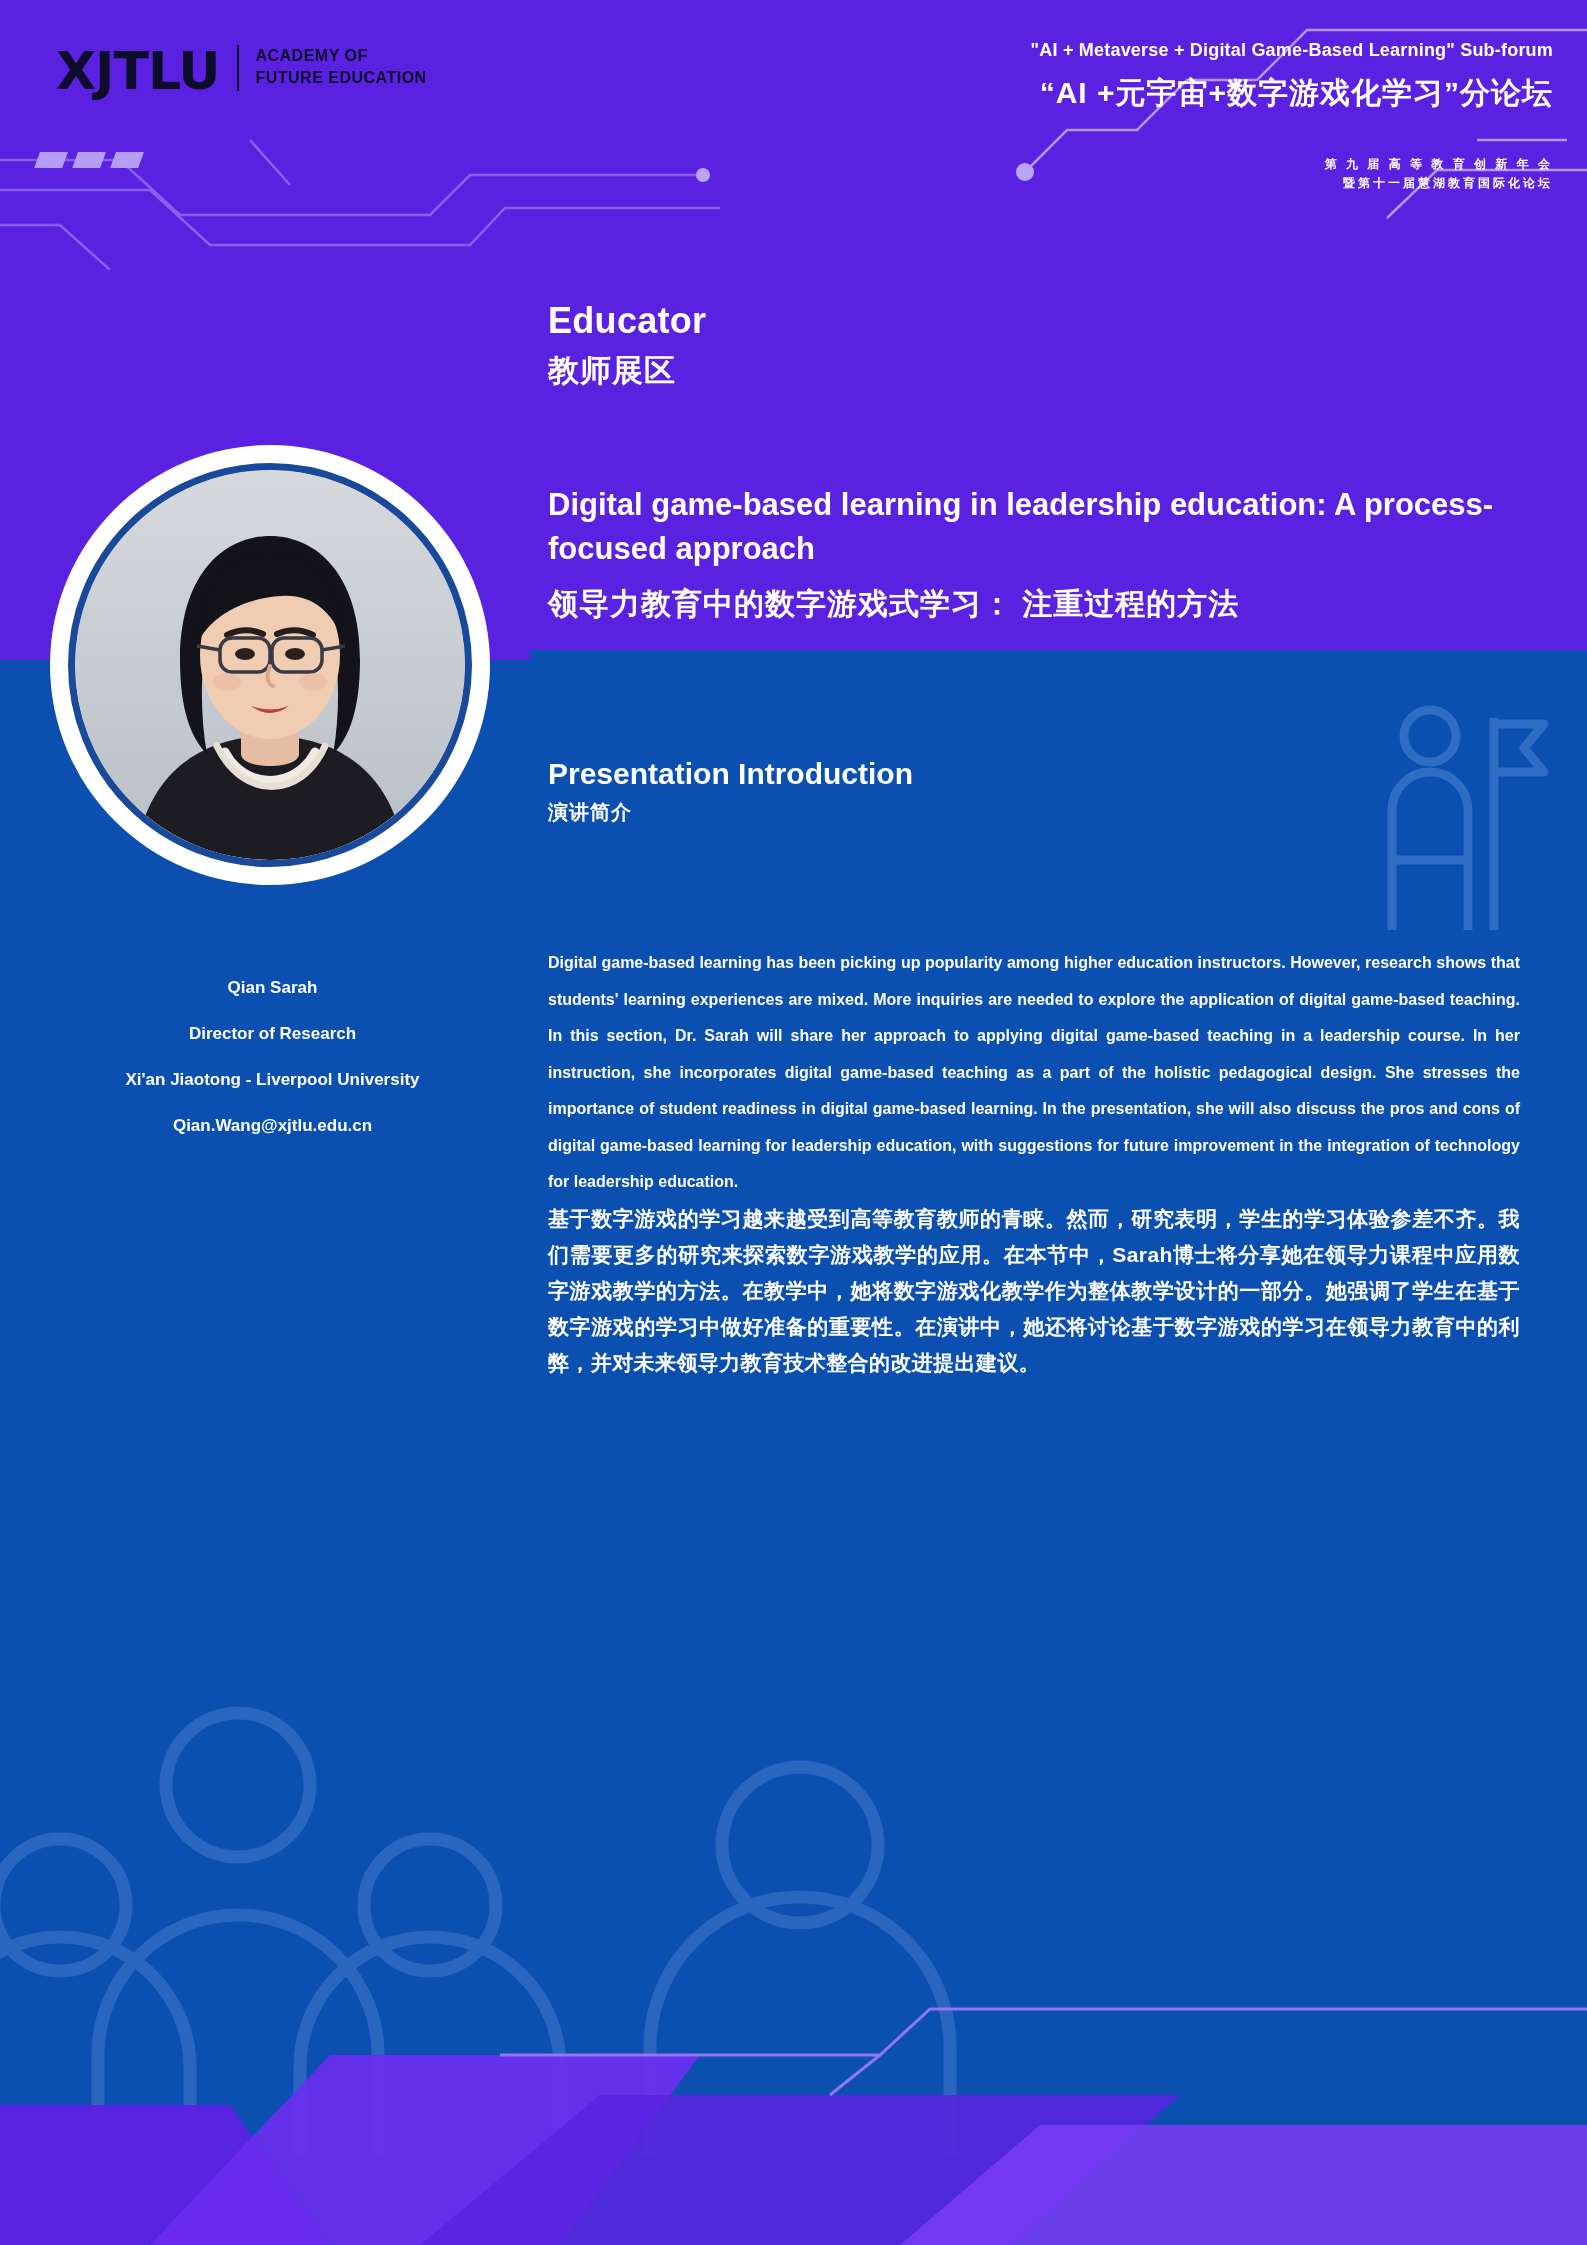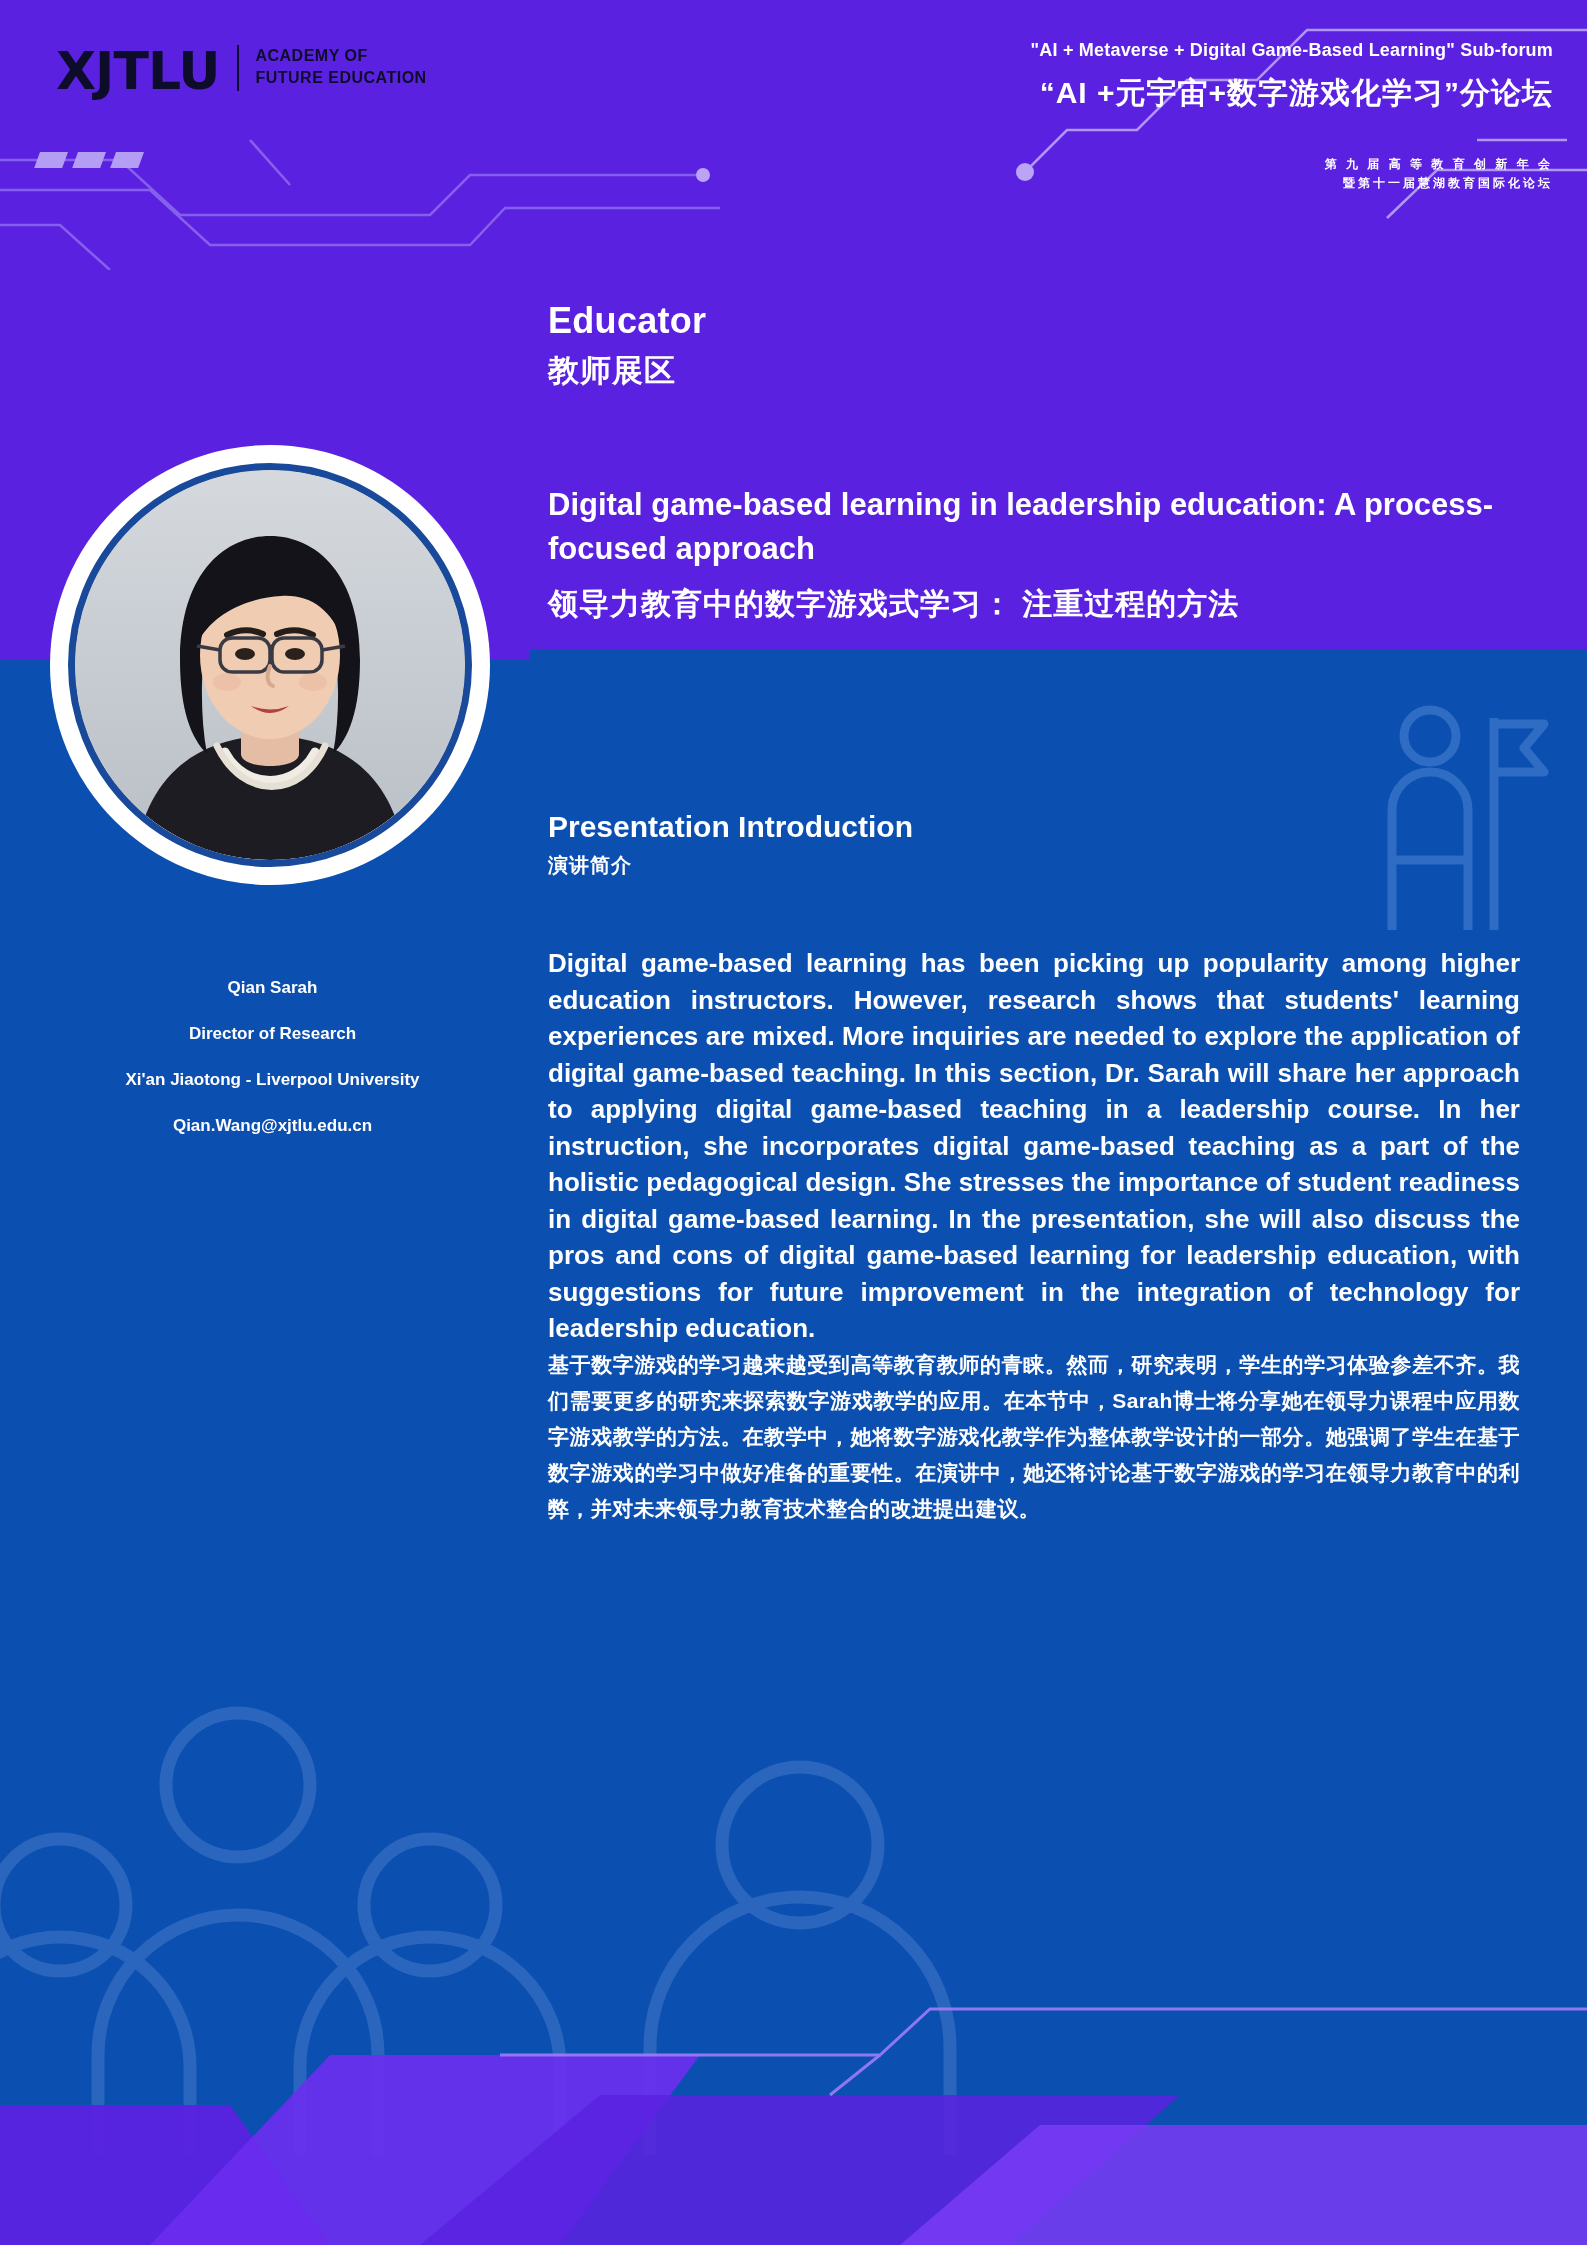"Presentation Introduction" .intro-head { top: 810px -> 757px }
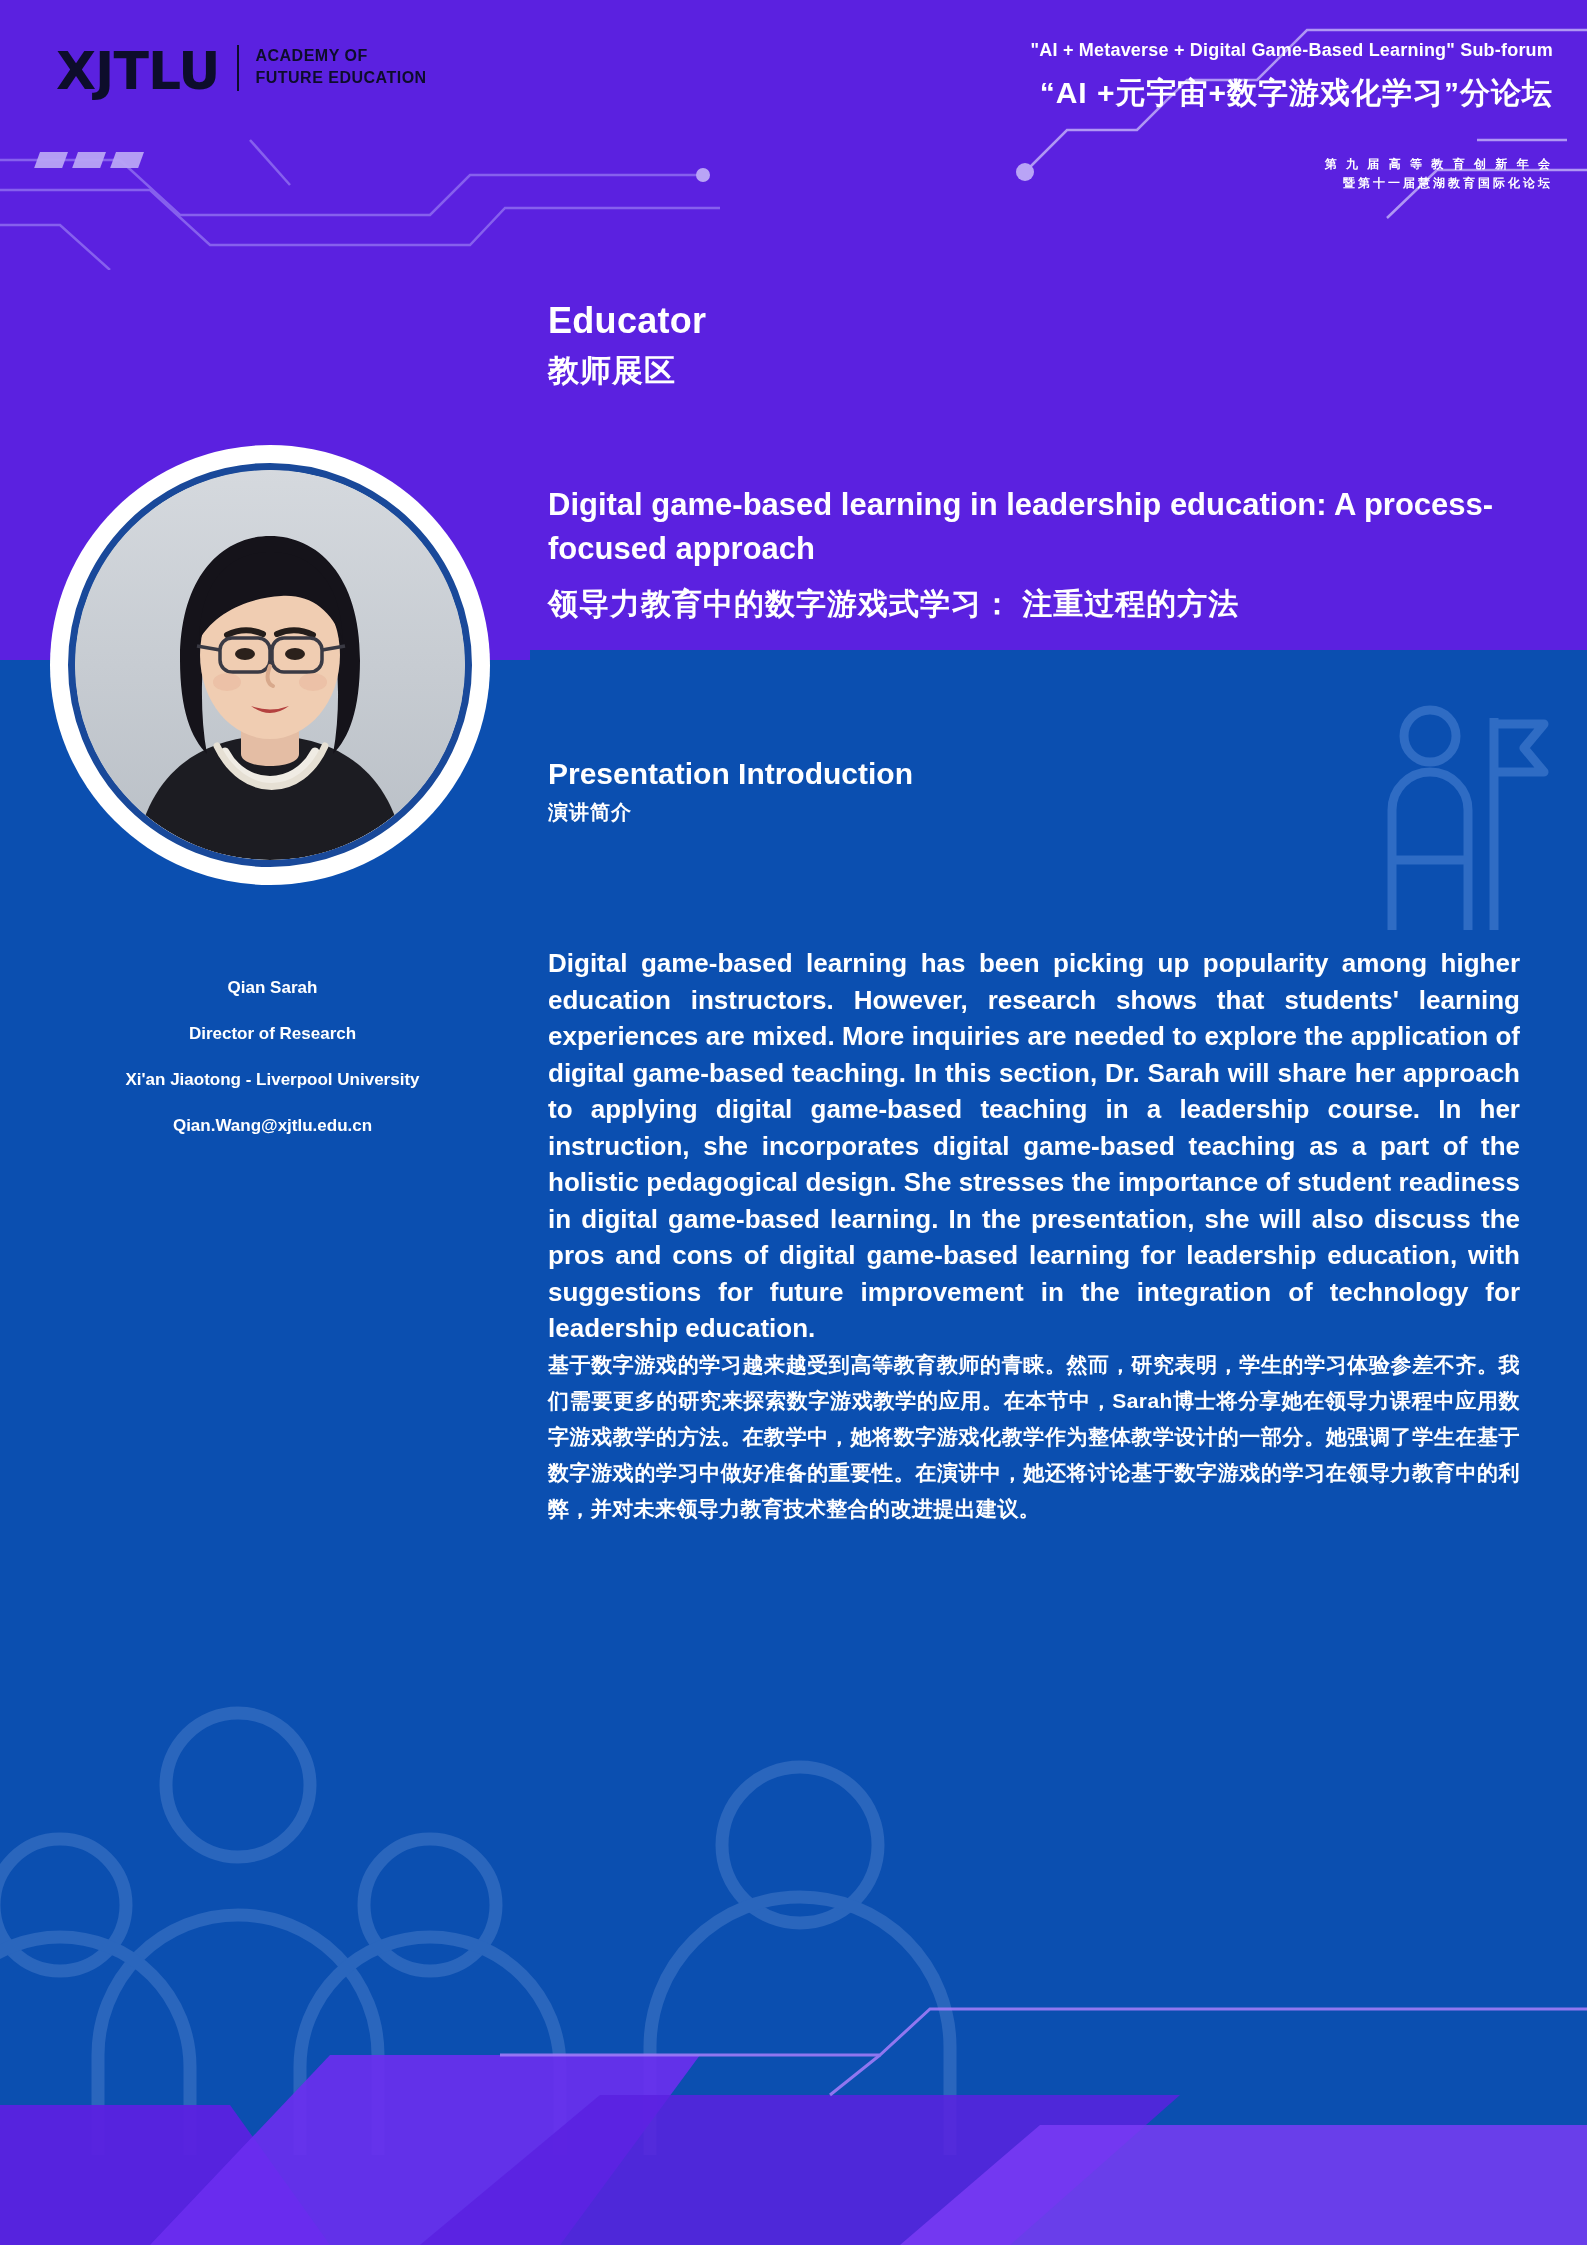"Digital game-based learning has been" .intro-en { font-size: 26px -> 16px }
